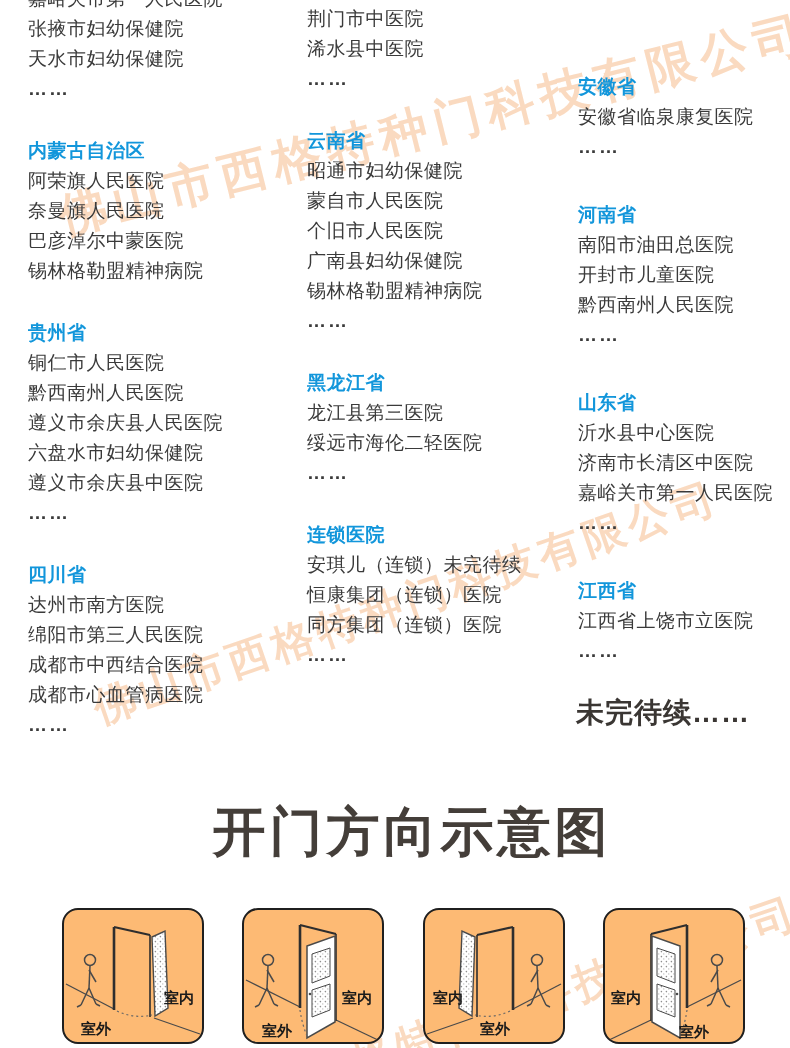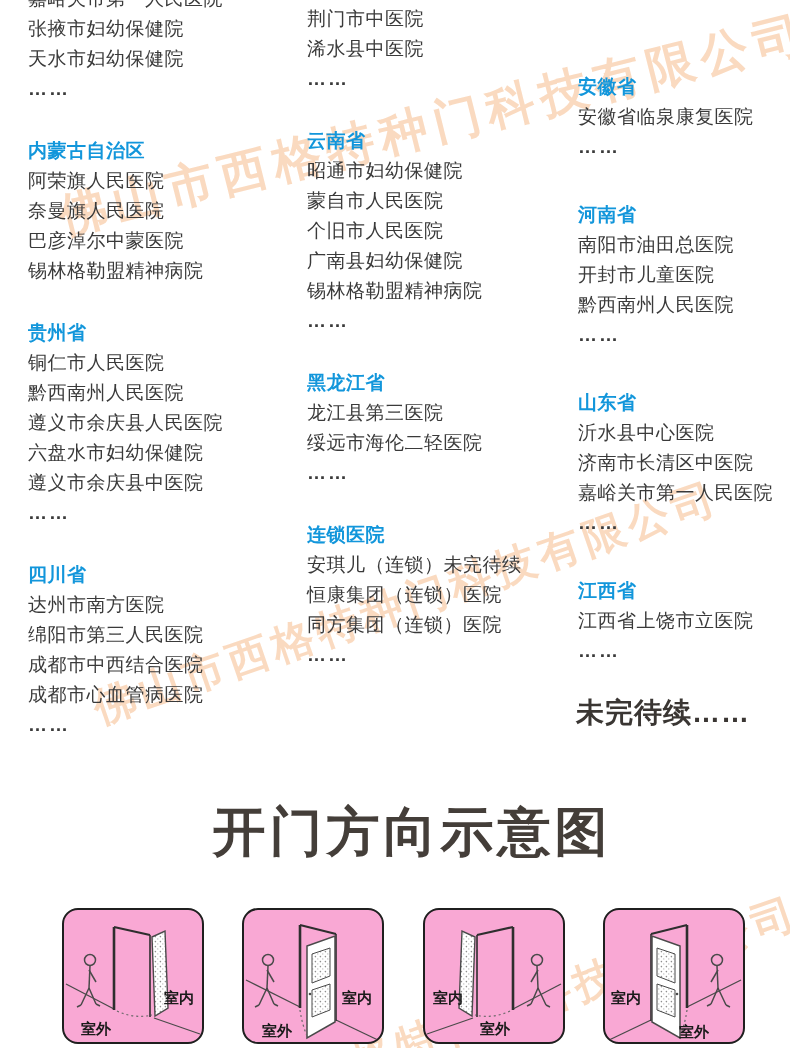"室内" .dbox { background: #f9a8d4 -> #fdba74 }
